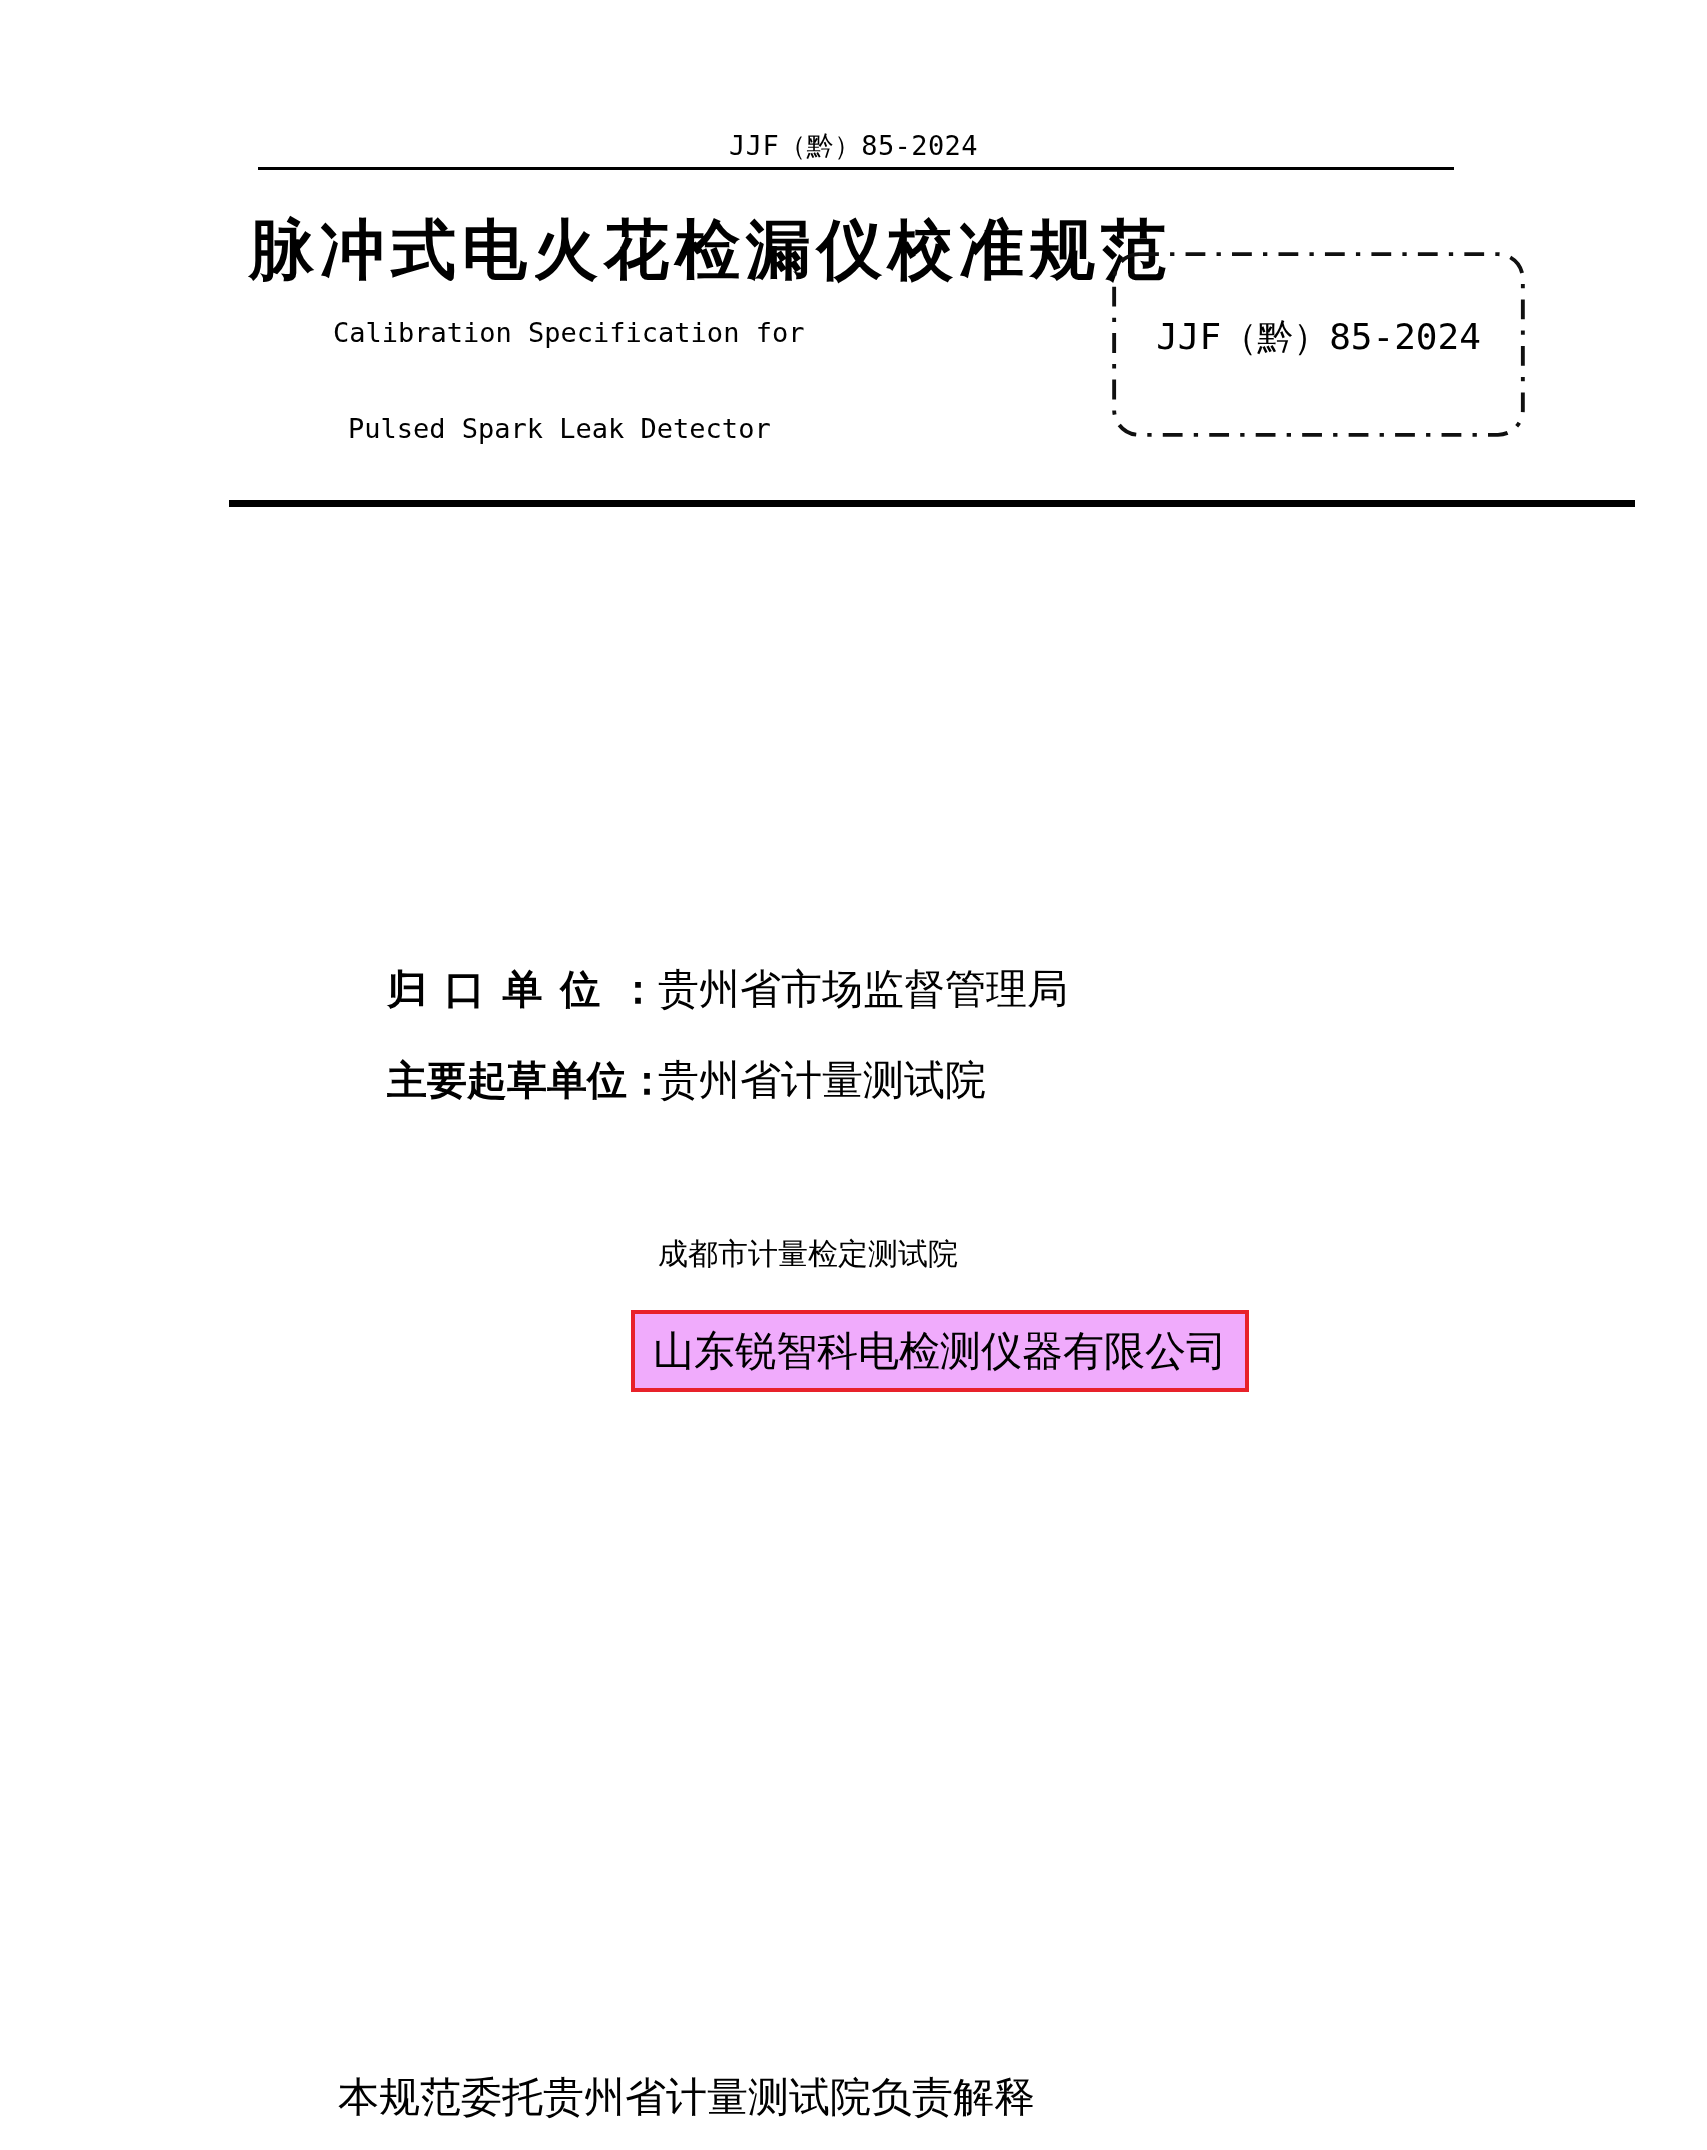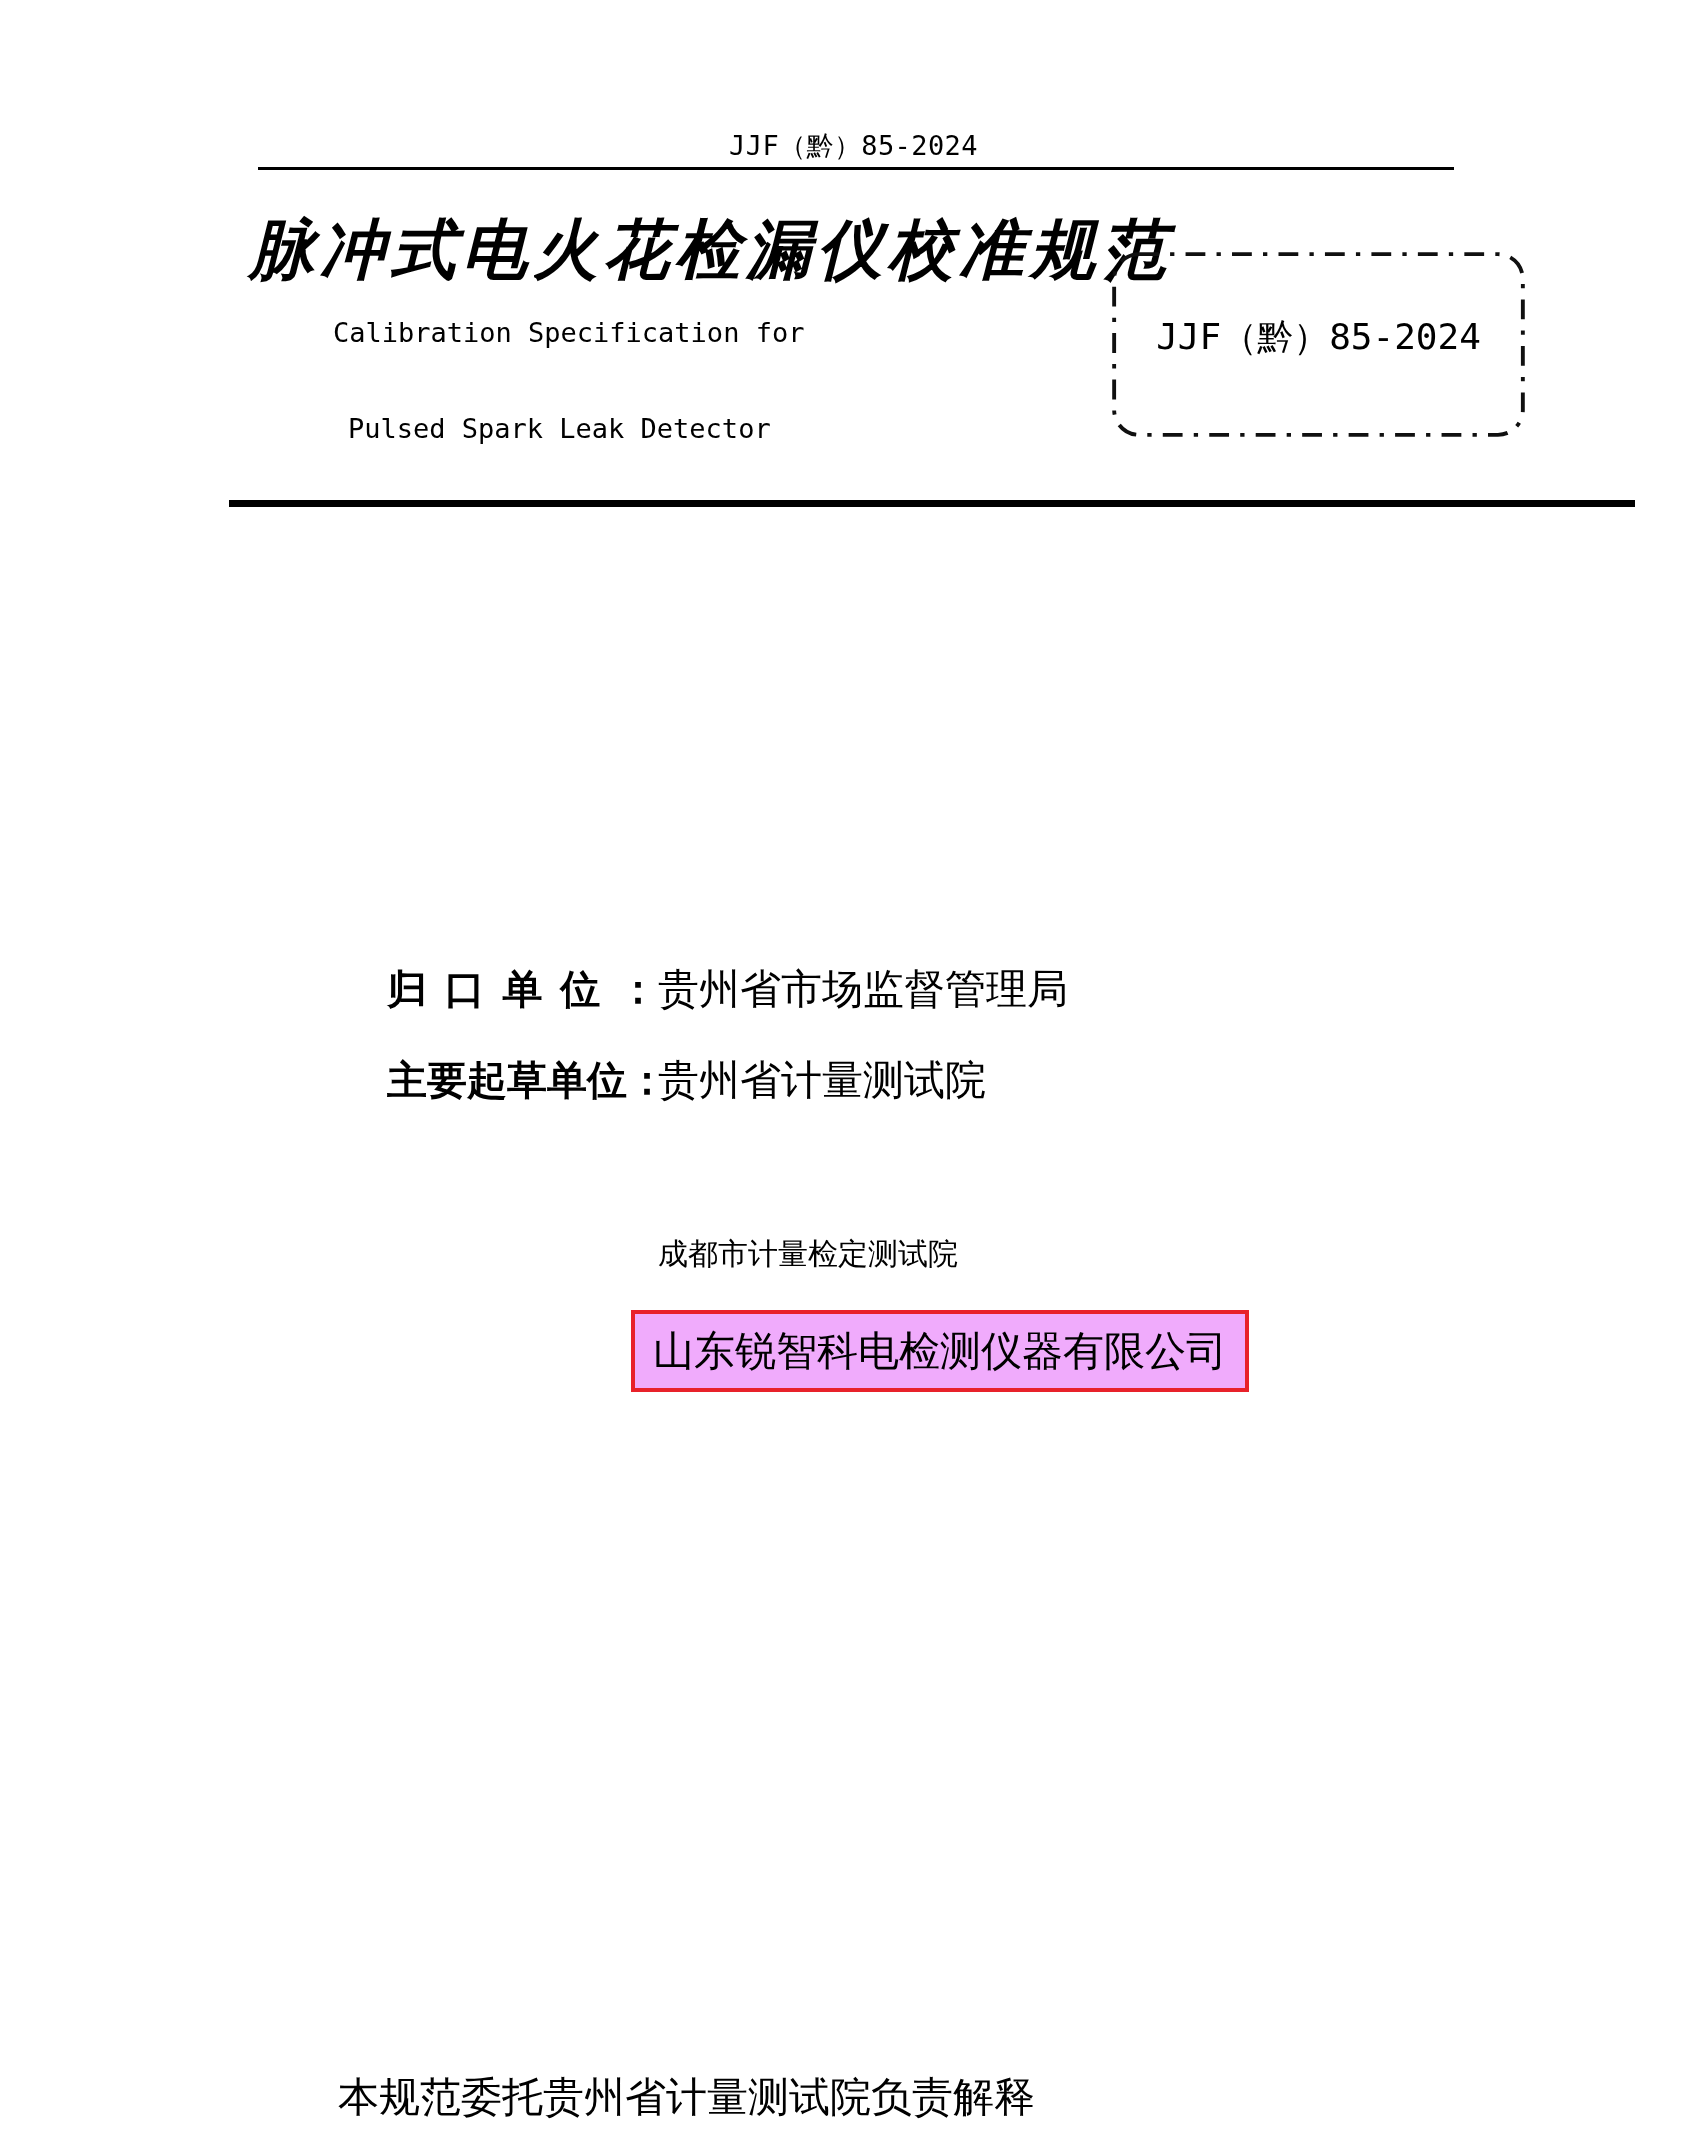"脉冲式电火花检漏仪校准规范" .doc-title { font-style: italic -> none }
